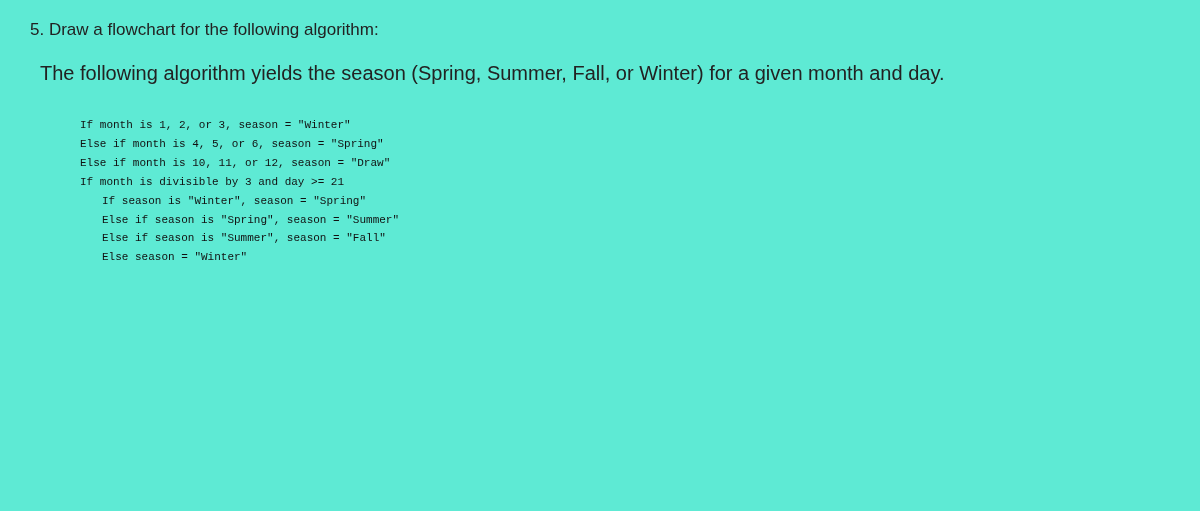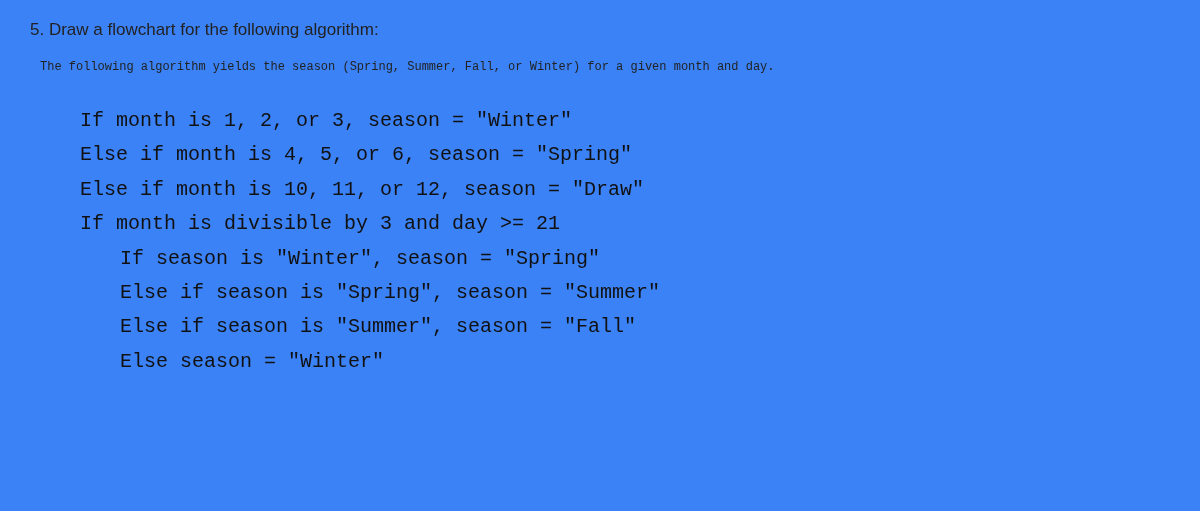"5. Draw a flowchart for" .page-container { background-color: #3b82f6 -> #5eead4 }
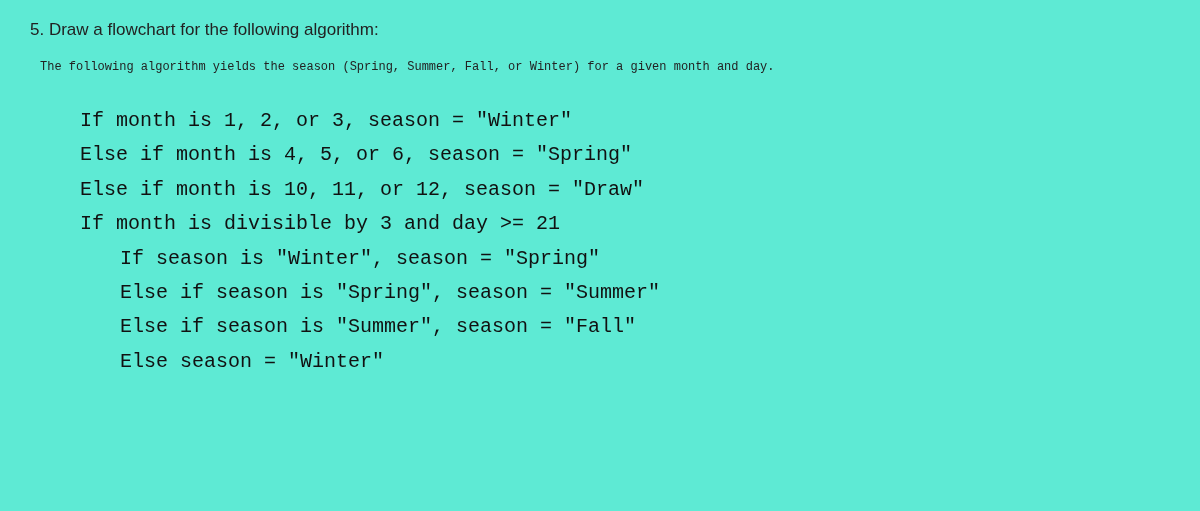"The following algorithm yields the" .description { font-family: Liberation Mono, monospace -> Liberation Sans, sans-serif; font-size: 12px -> 20px }
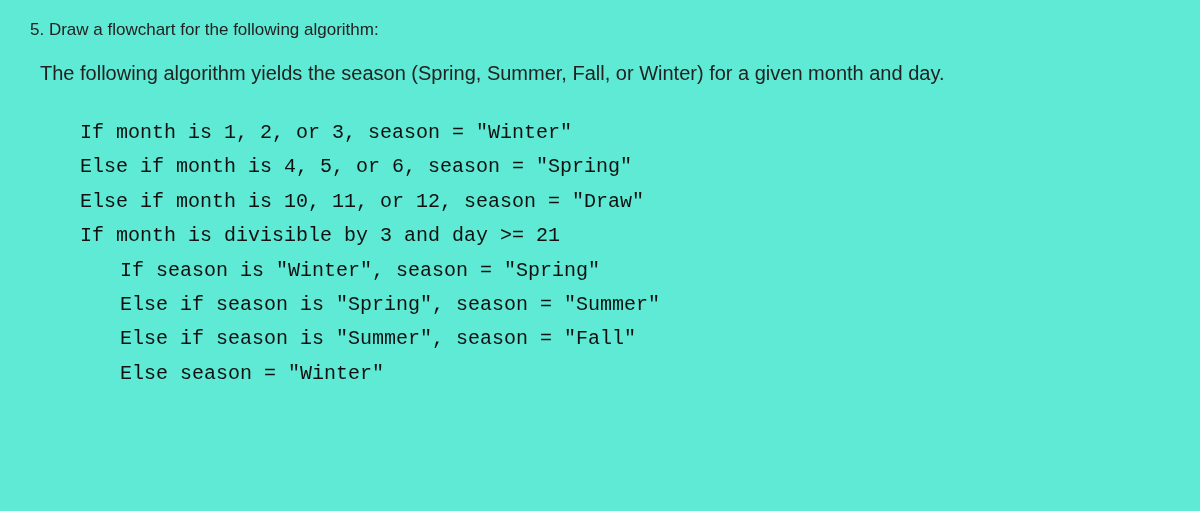"If month is 1, 2," .code-line { font-size: 20px -> 11px }
